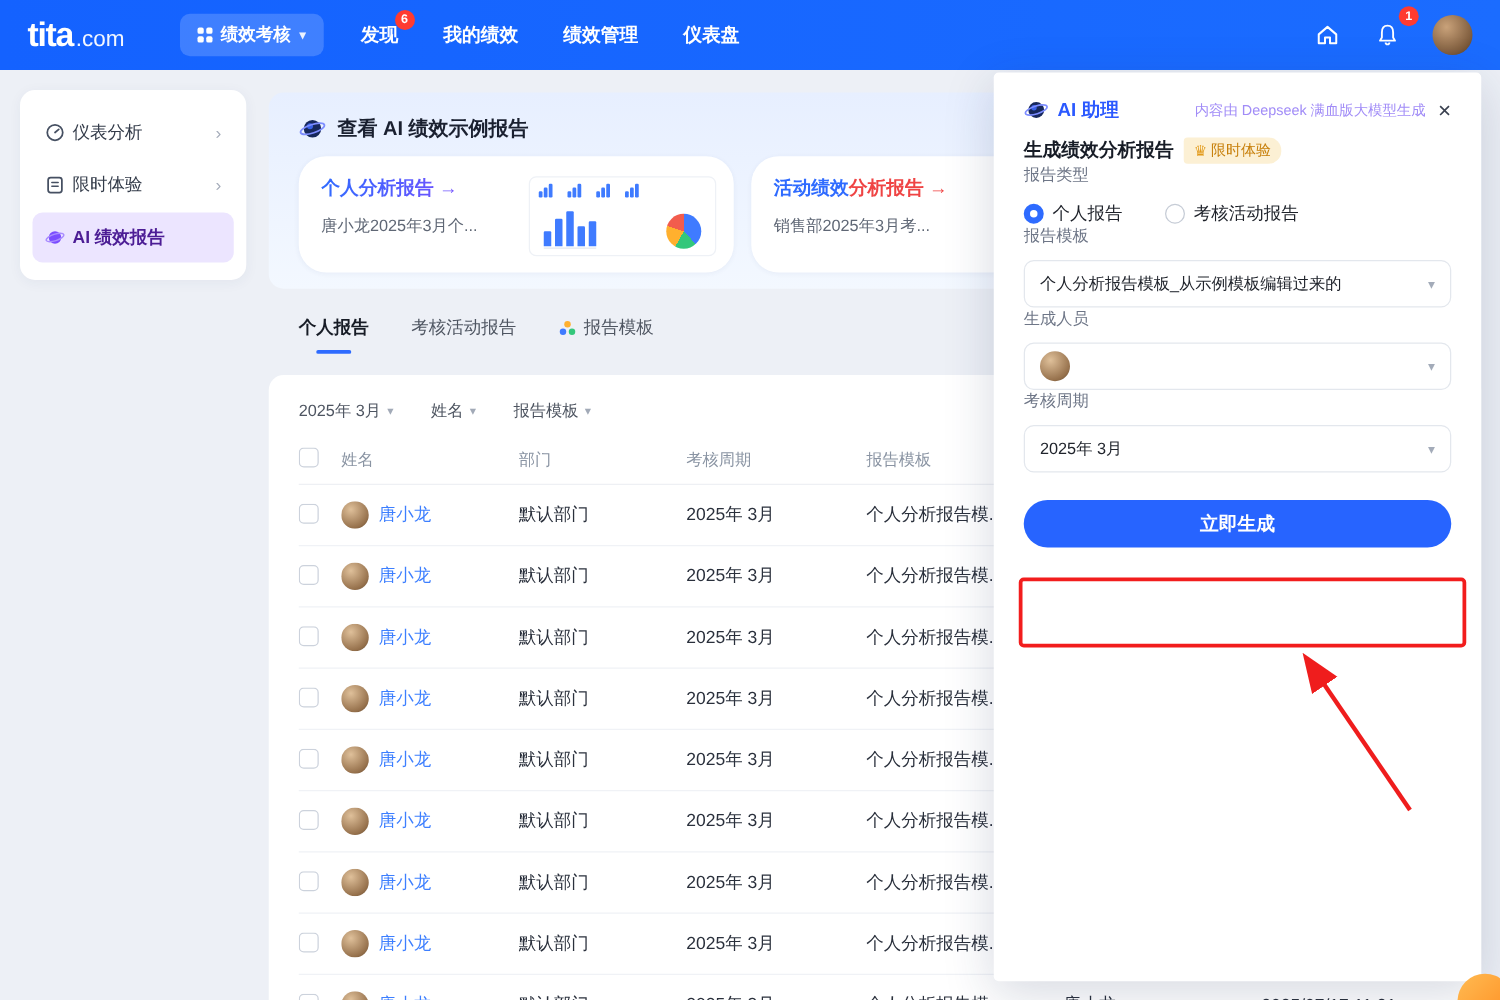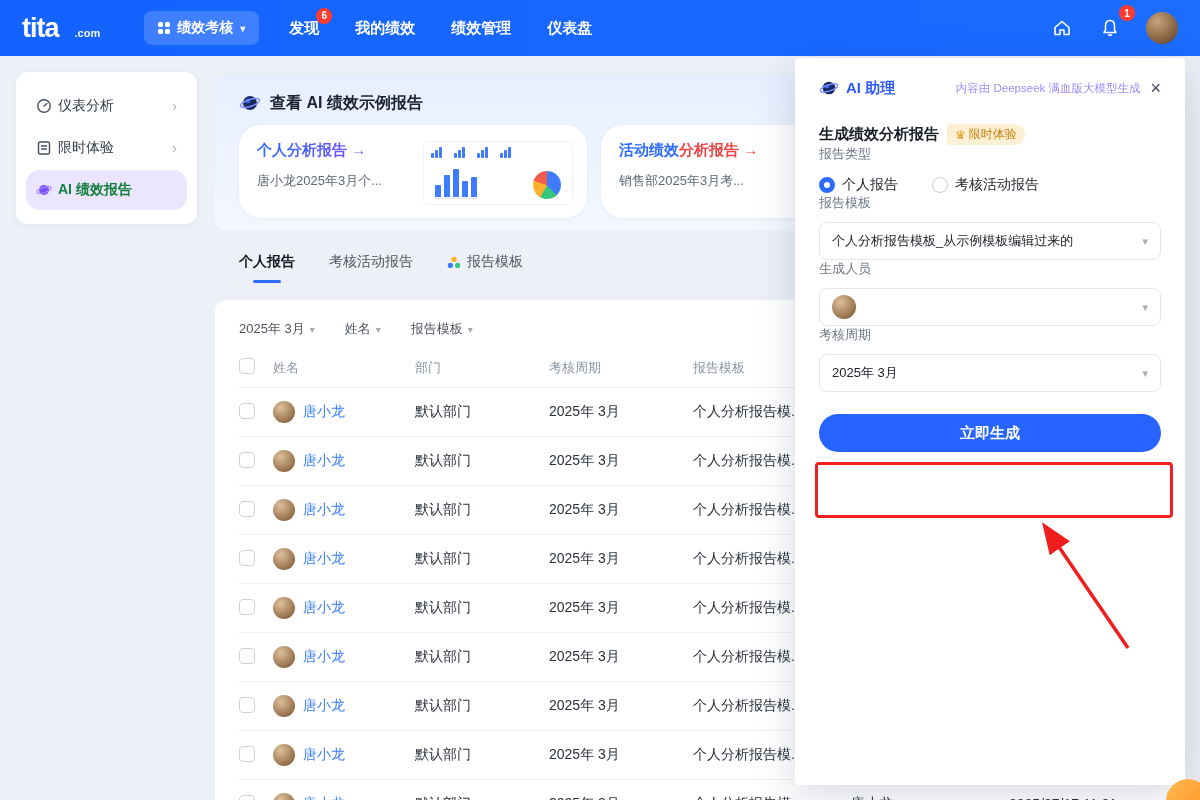".com" .logo-suffix { font-size: 11px -> 18px; font-weight: bold -> normal; margin-left: 16px -> 2px }
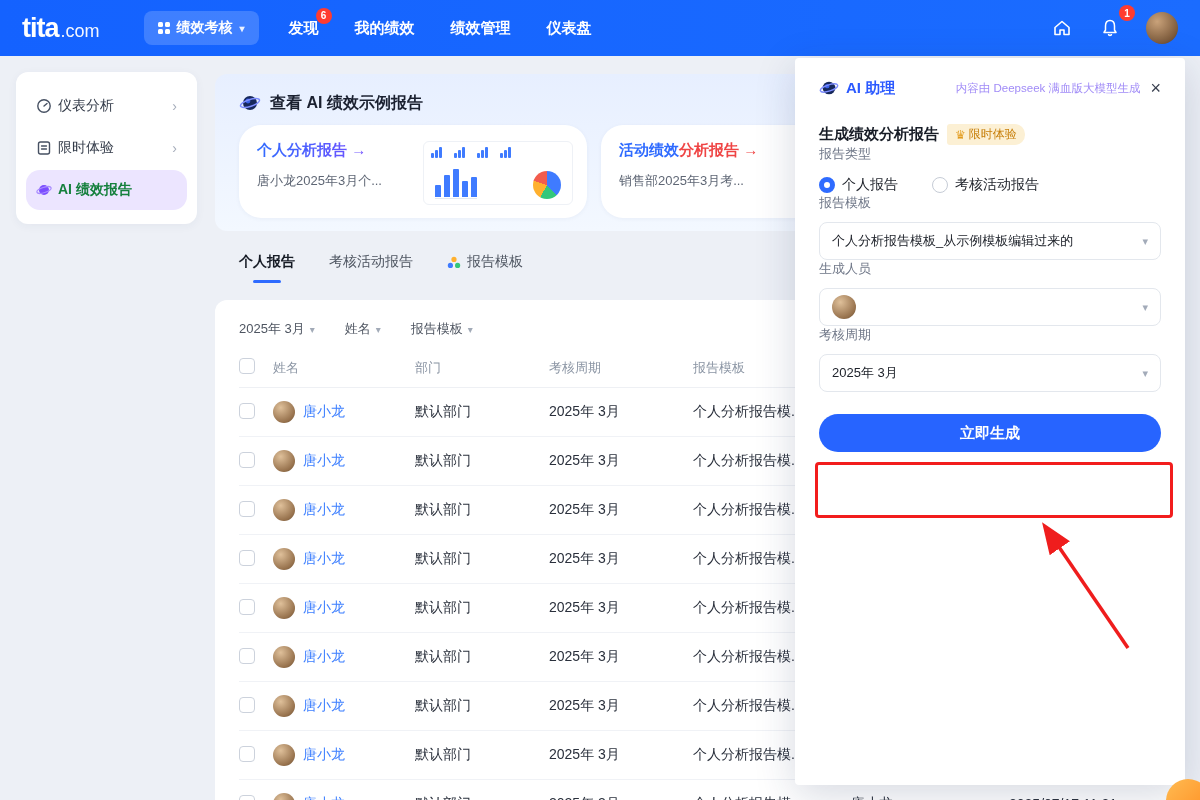"生成绩效分析报告" .section-row { margin-top: 26px -> 12px }
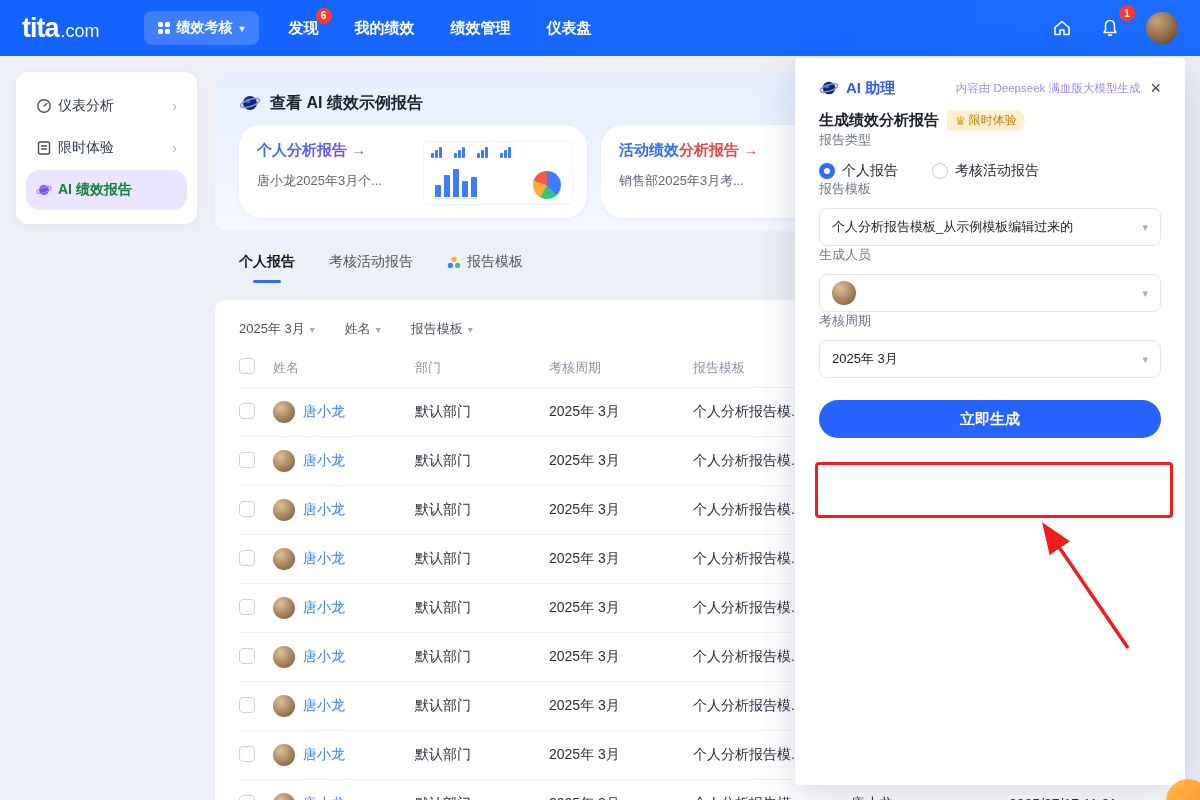"AI 绩效报告" .side-item.active { border-radius: 14px -> none; color: #15803d -> #4c1d95 }
